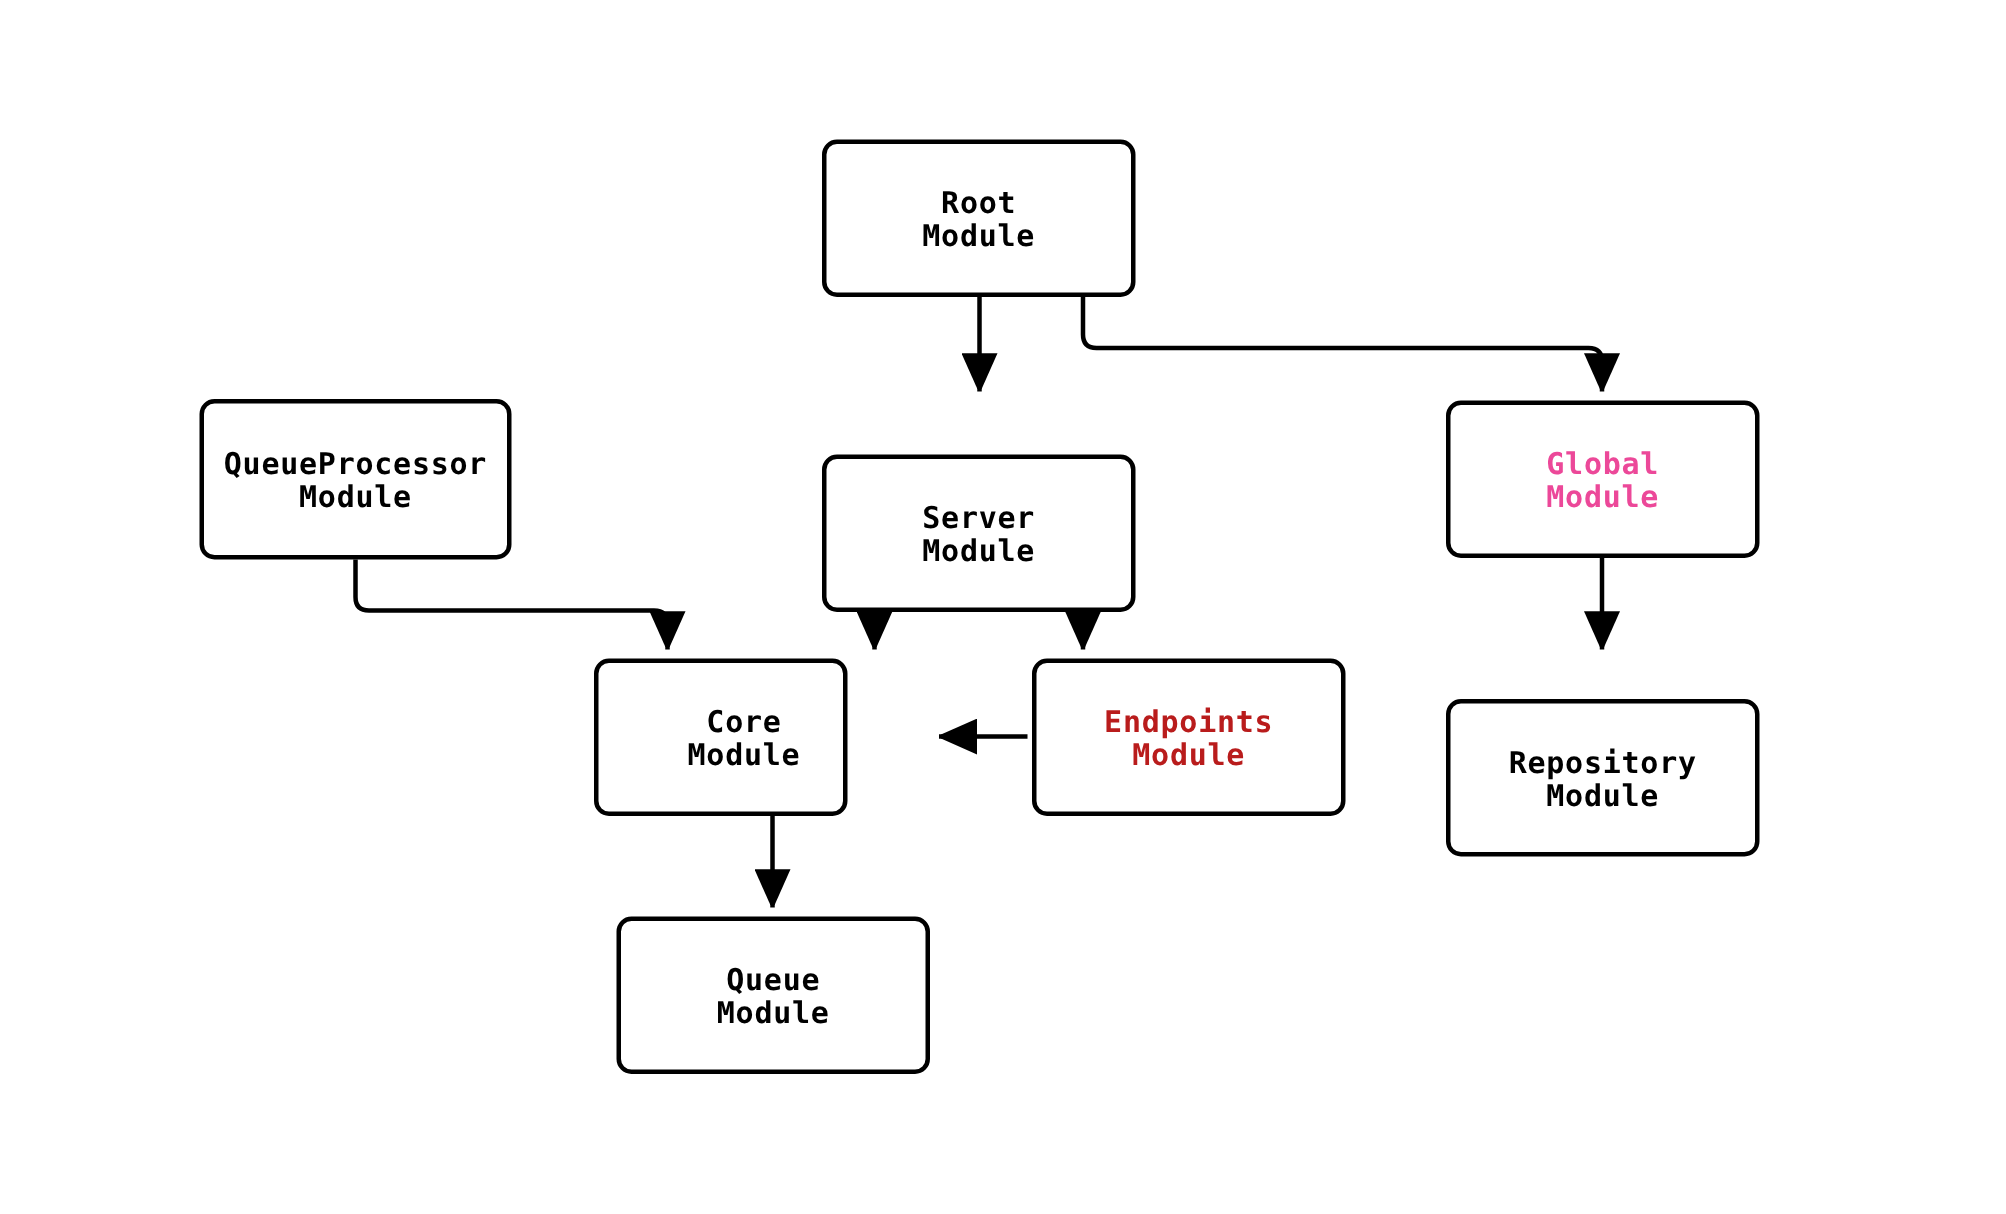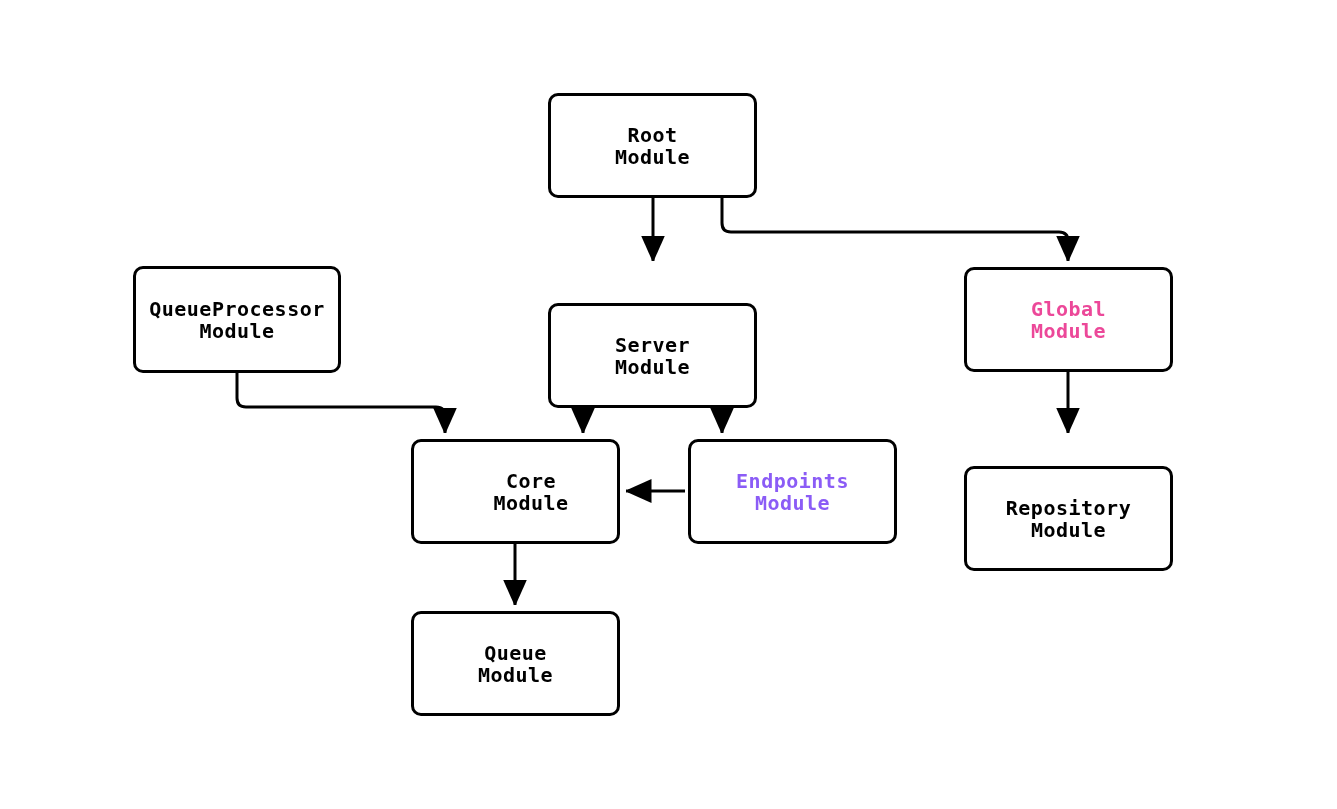"Core" div.node { left: 411px -> 396px; width: 209px -> 169px }
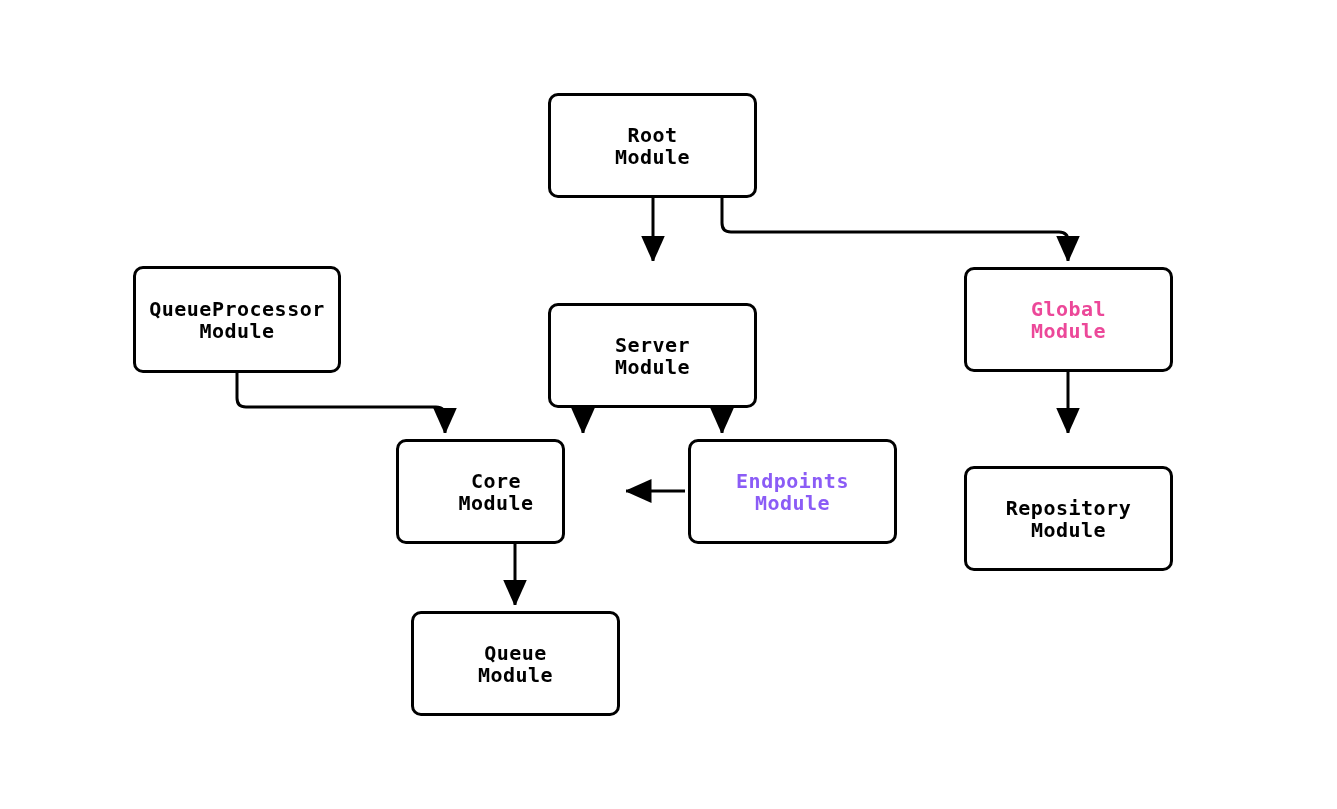"Endpoints" div.node { color: #8b5cf6 -> #b91c1c }
